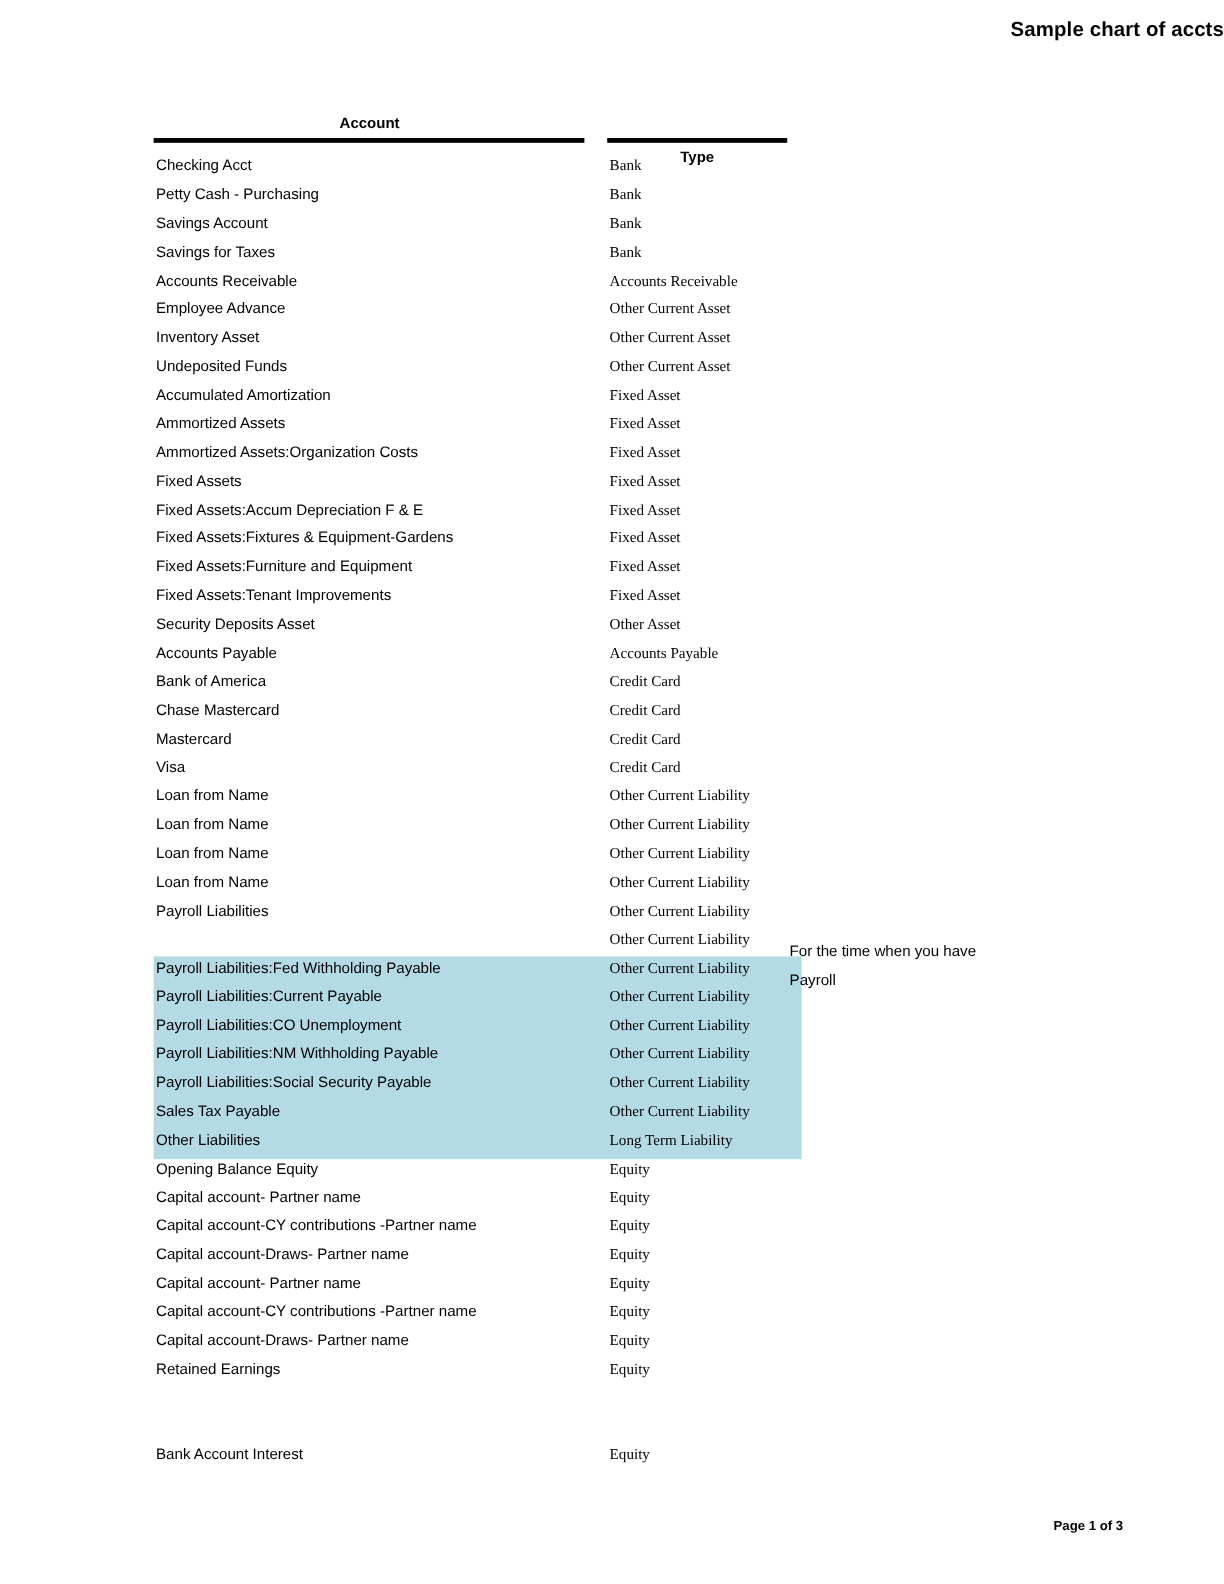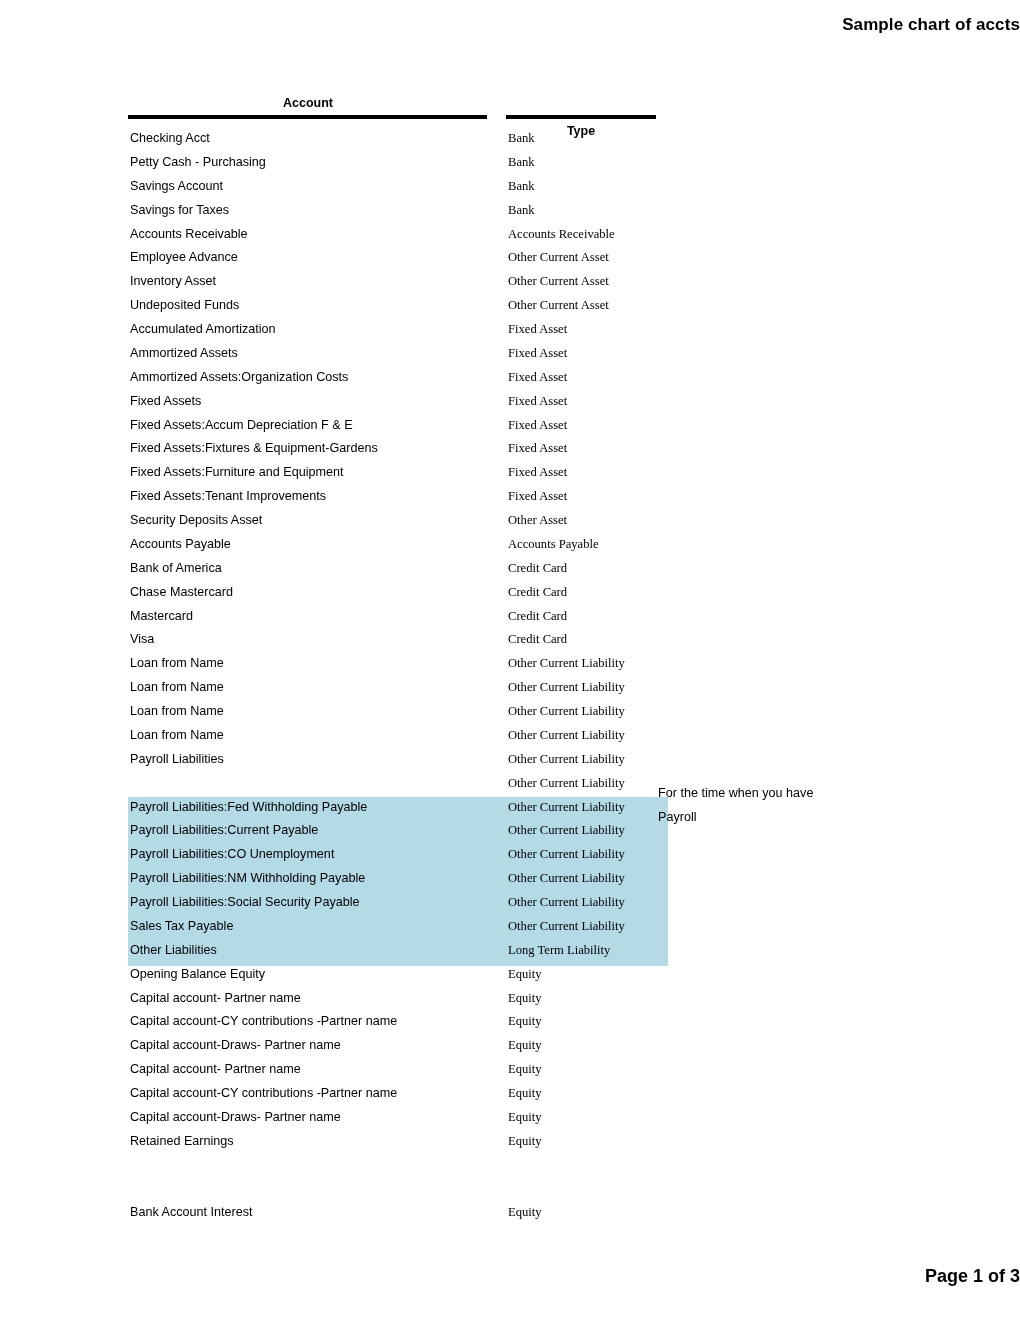"Page 1 of 3" .page-footer { font-size: 18px -> 11px; padding-right: none -> 84px }
